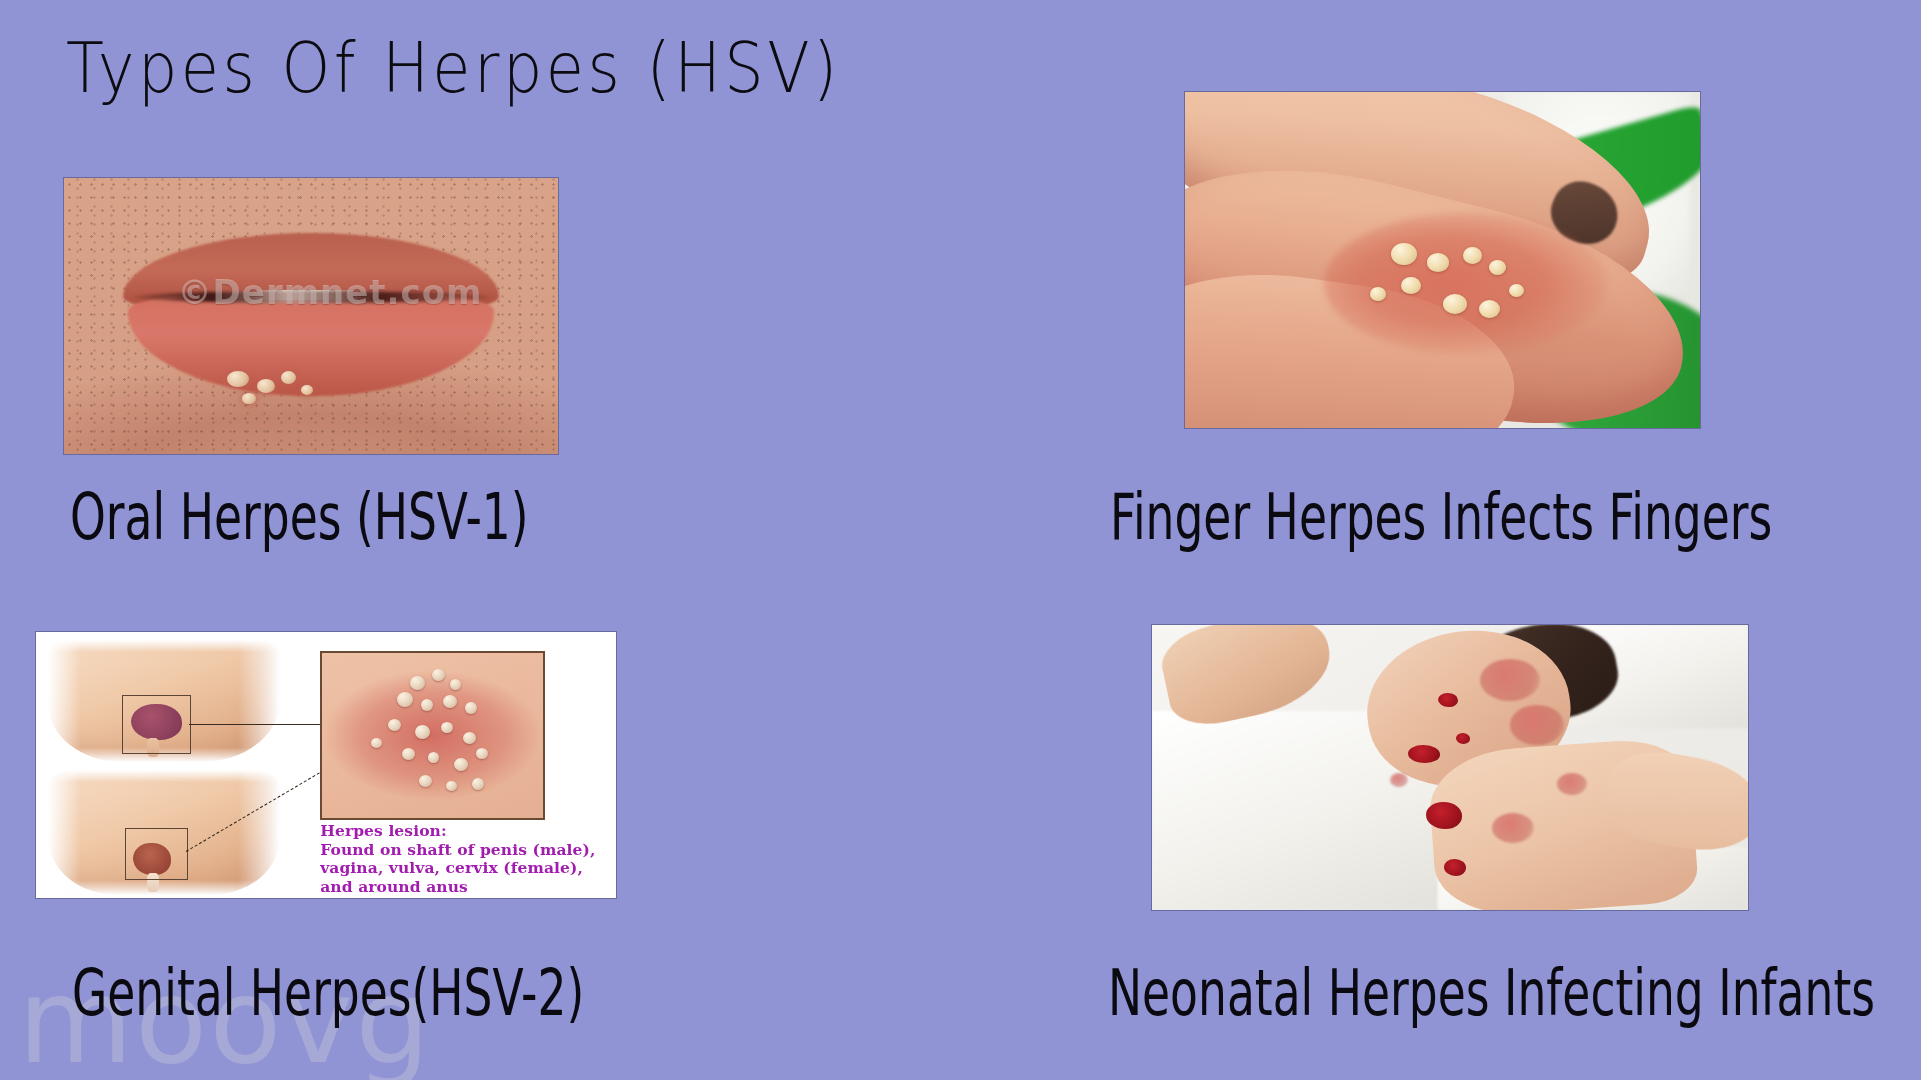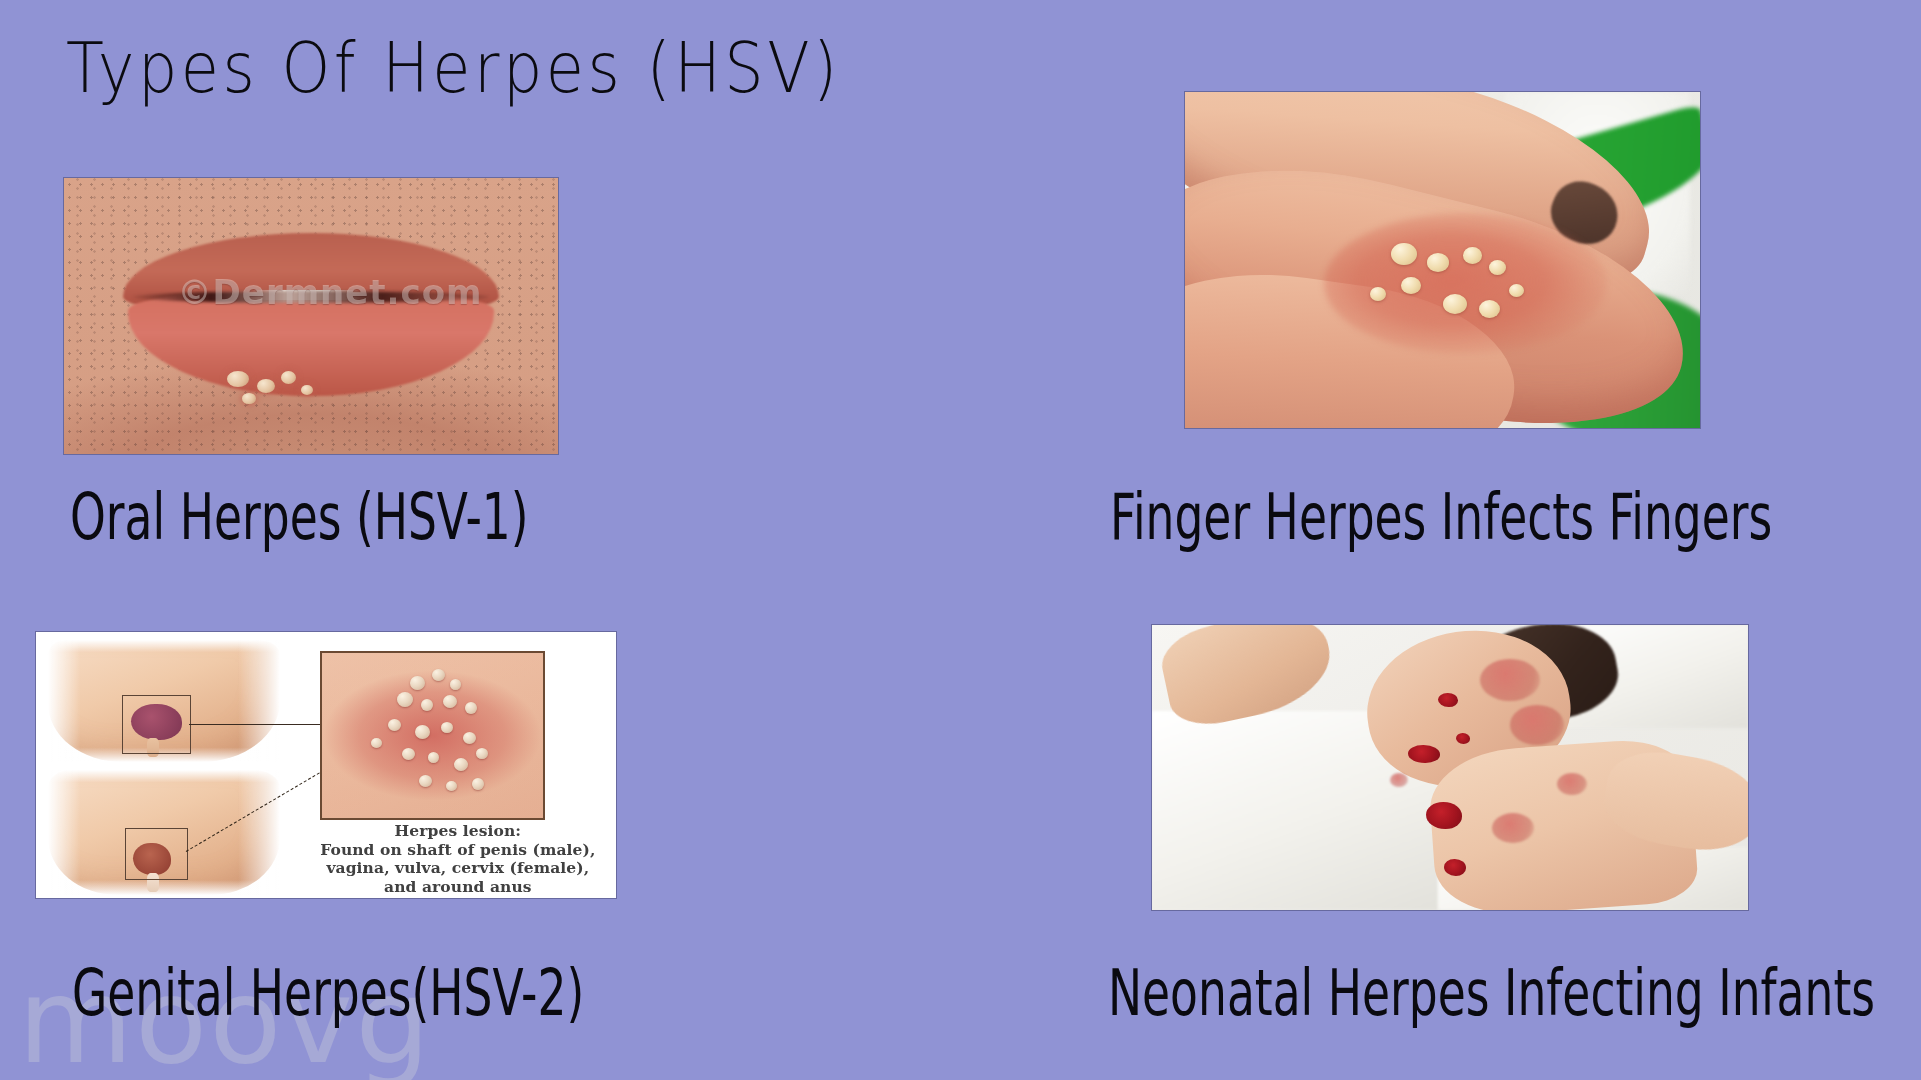"Herpes lesion:" #lesion-caption { color: #404040 -> #a21caf; text-align: center -> none }
